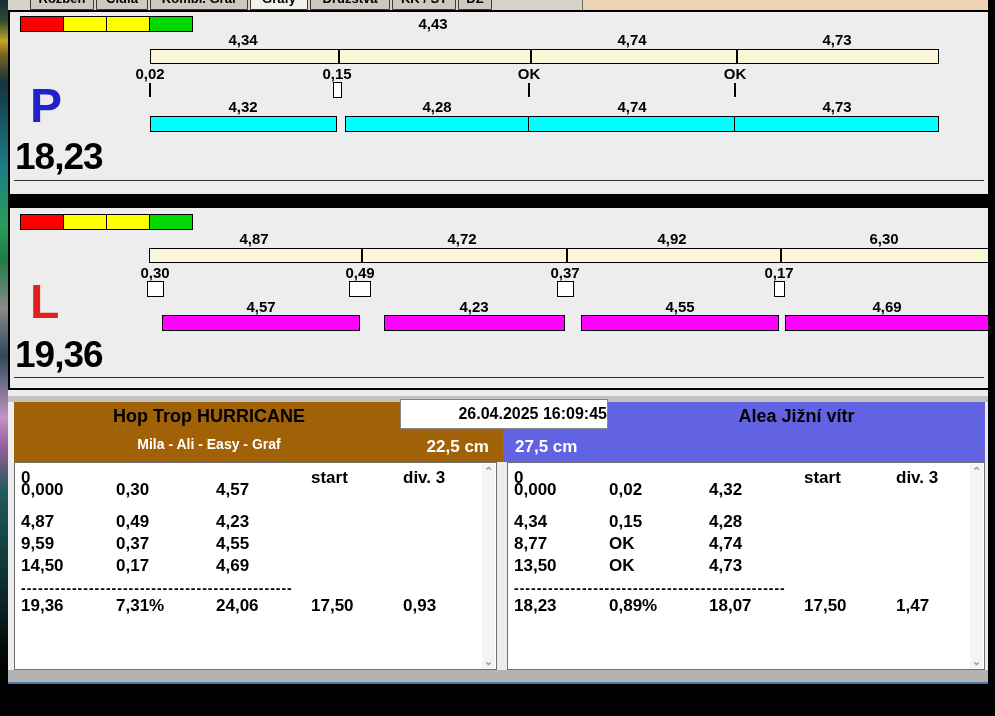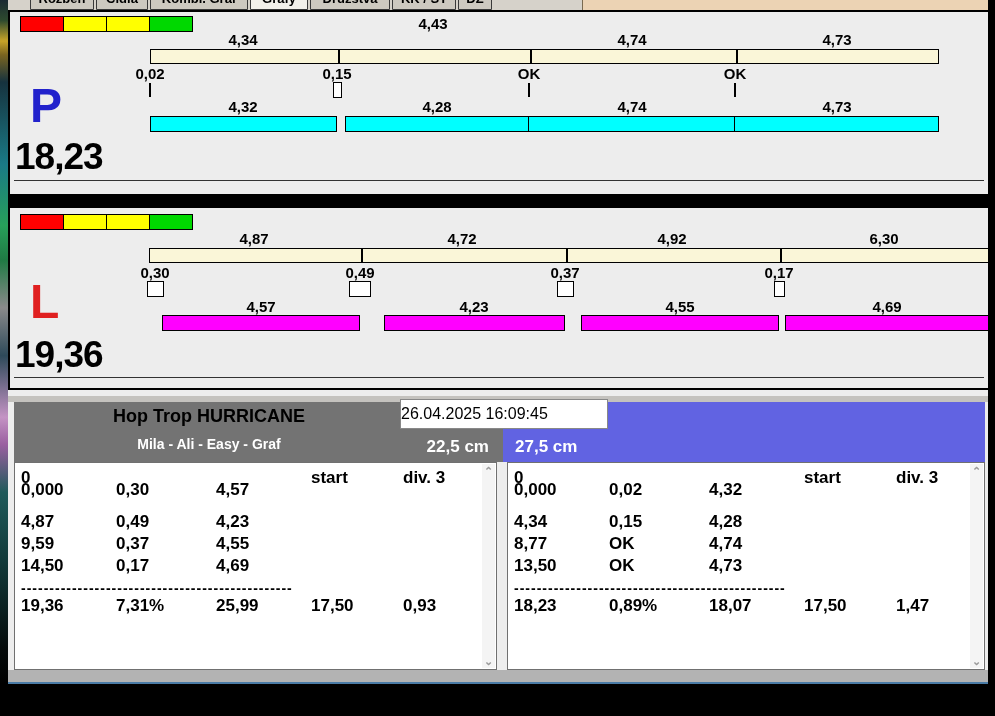"Hop Trop HURRICANE" #team-left { background: #737373 -> #a16207 }
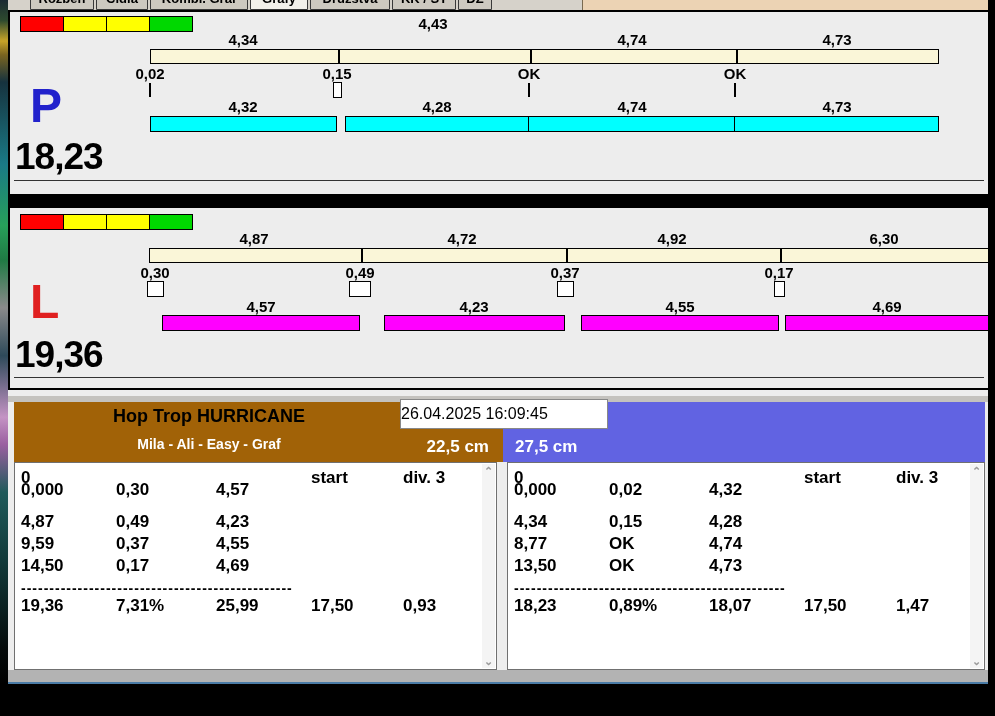"26.04.2025 16:09:45" #datetime-box { font-weight: normal -> bold; text-align: left -> right }
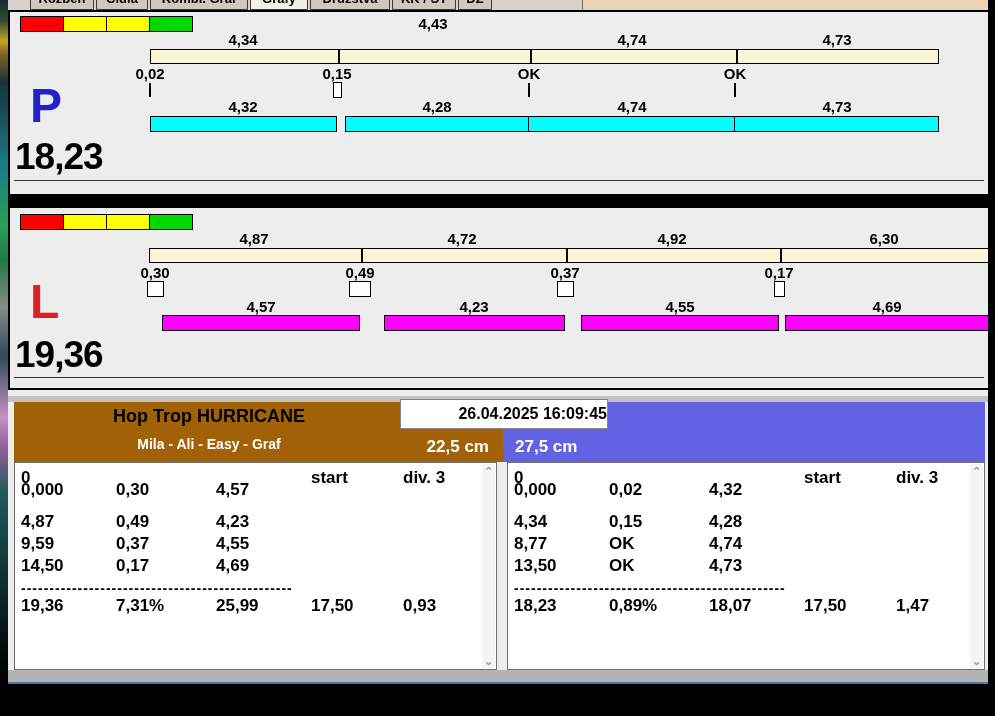"Alea Jižní vítr" div.team-name { html: none -> <div>Alea Jižní vítr</div> }
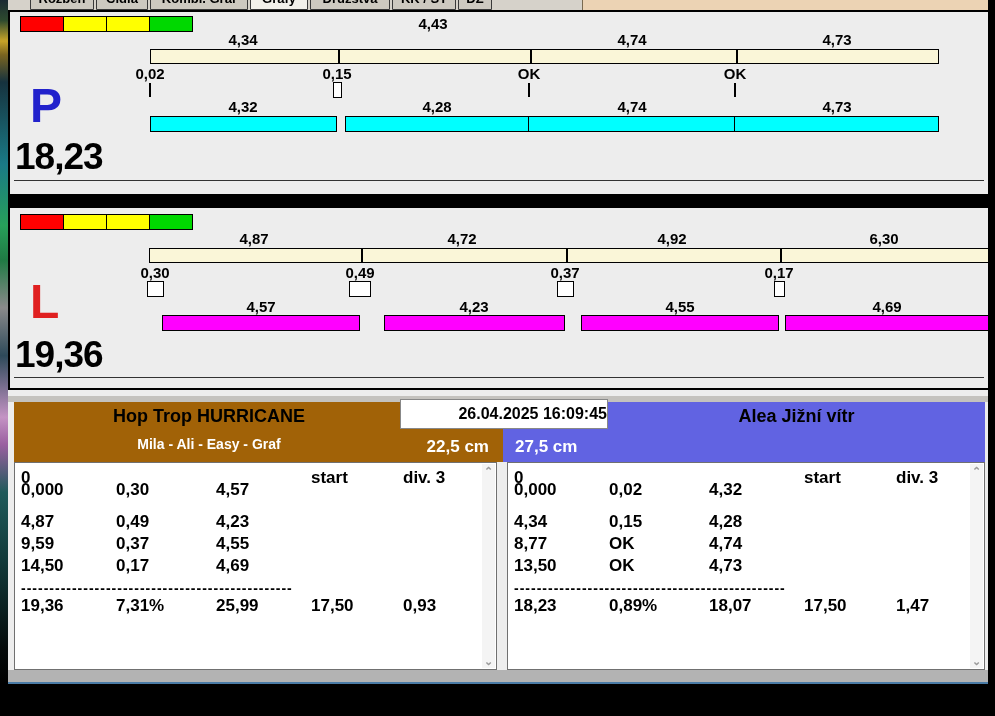"25,99" div.tcell { text: 25,99 -> 24,06 }
